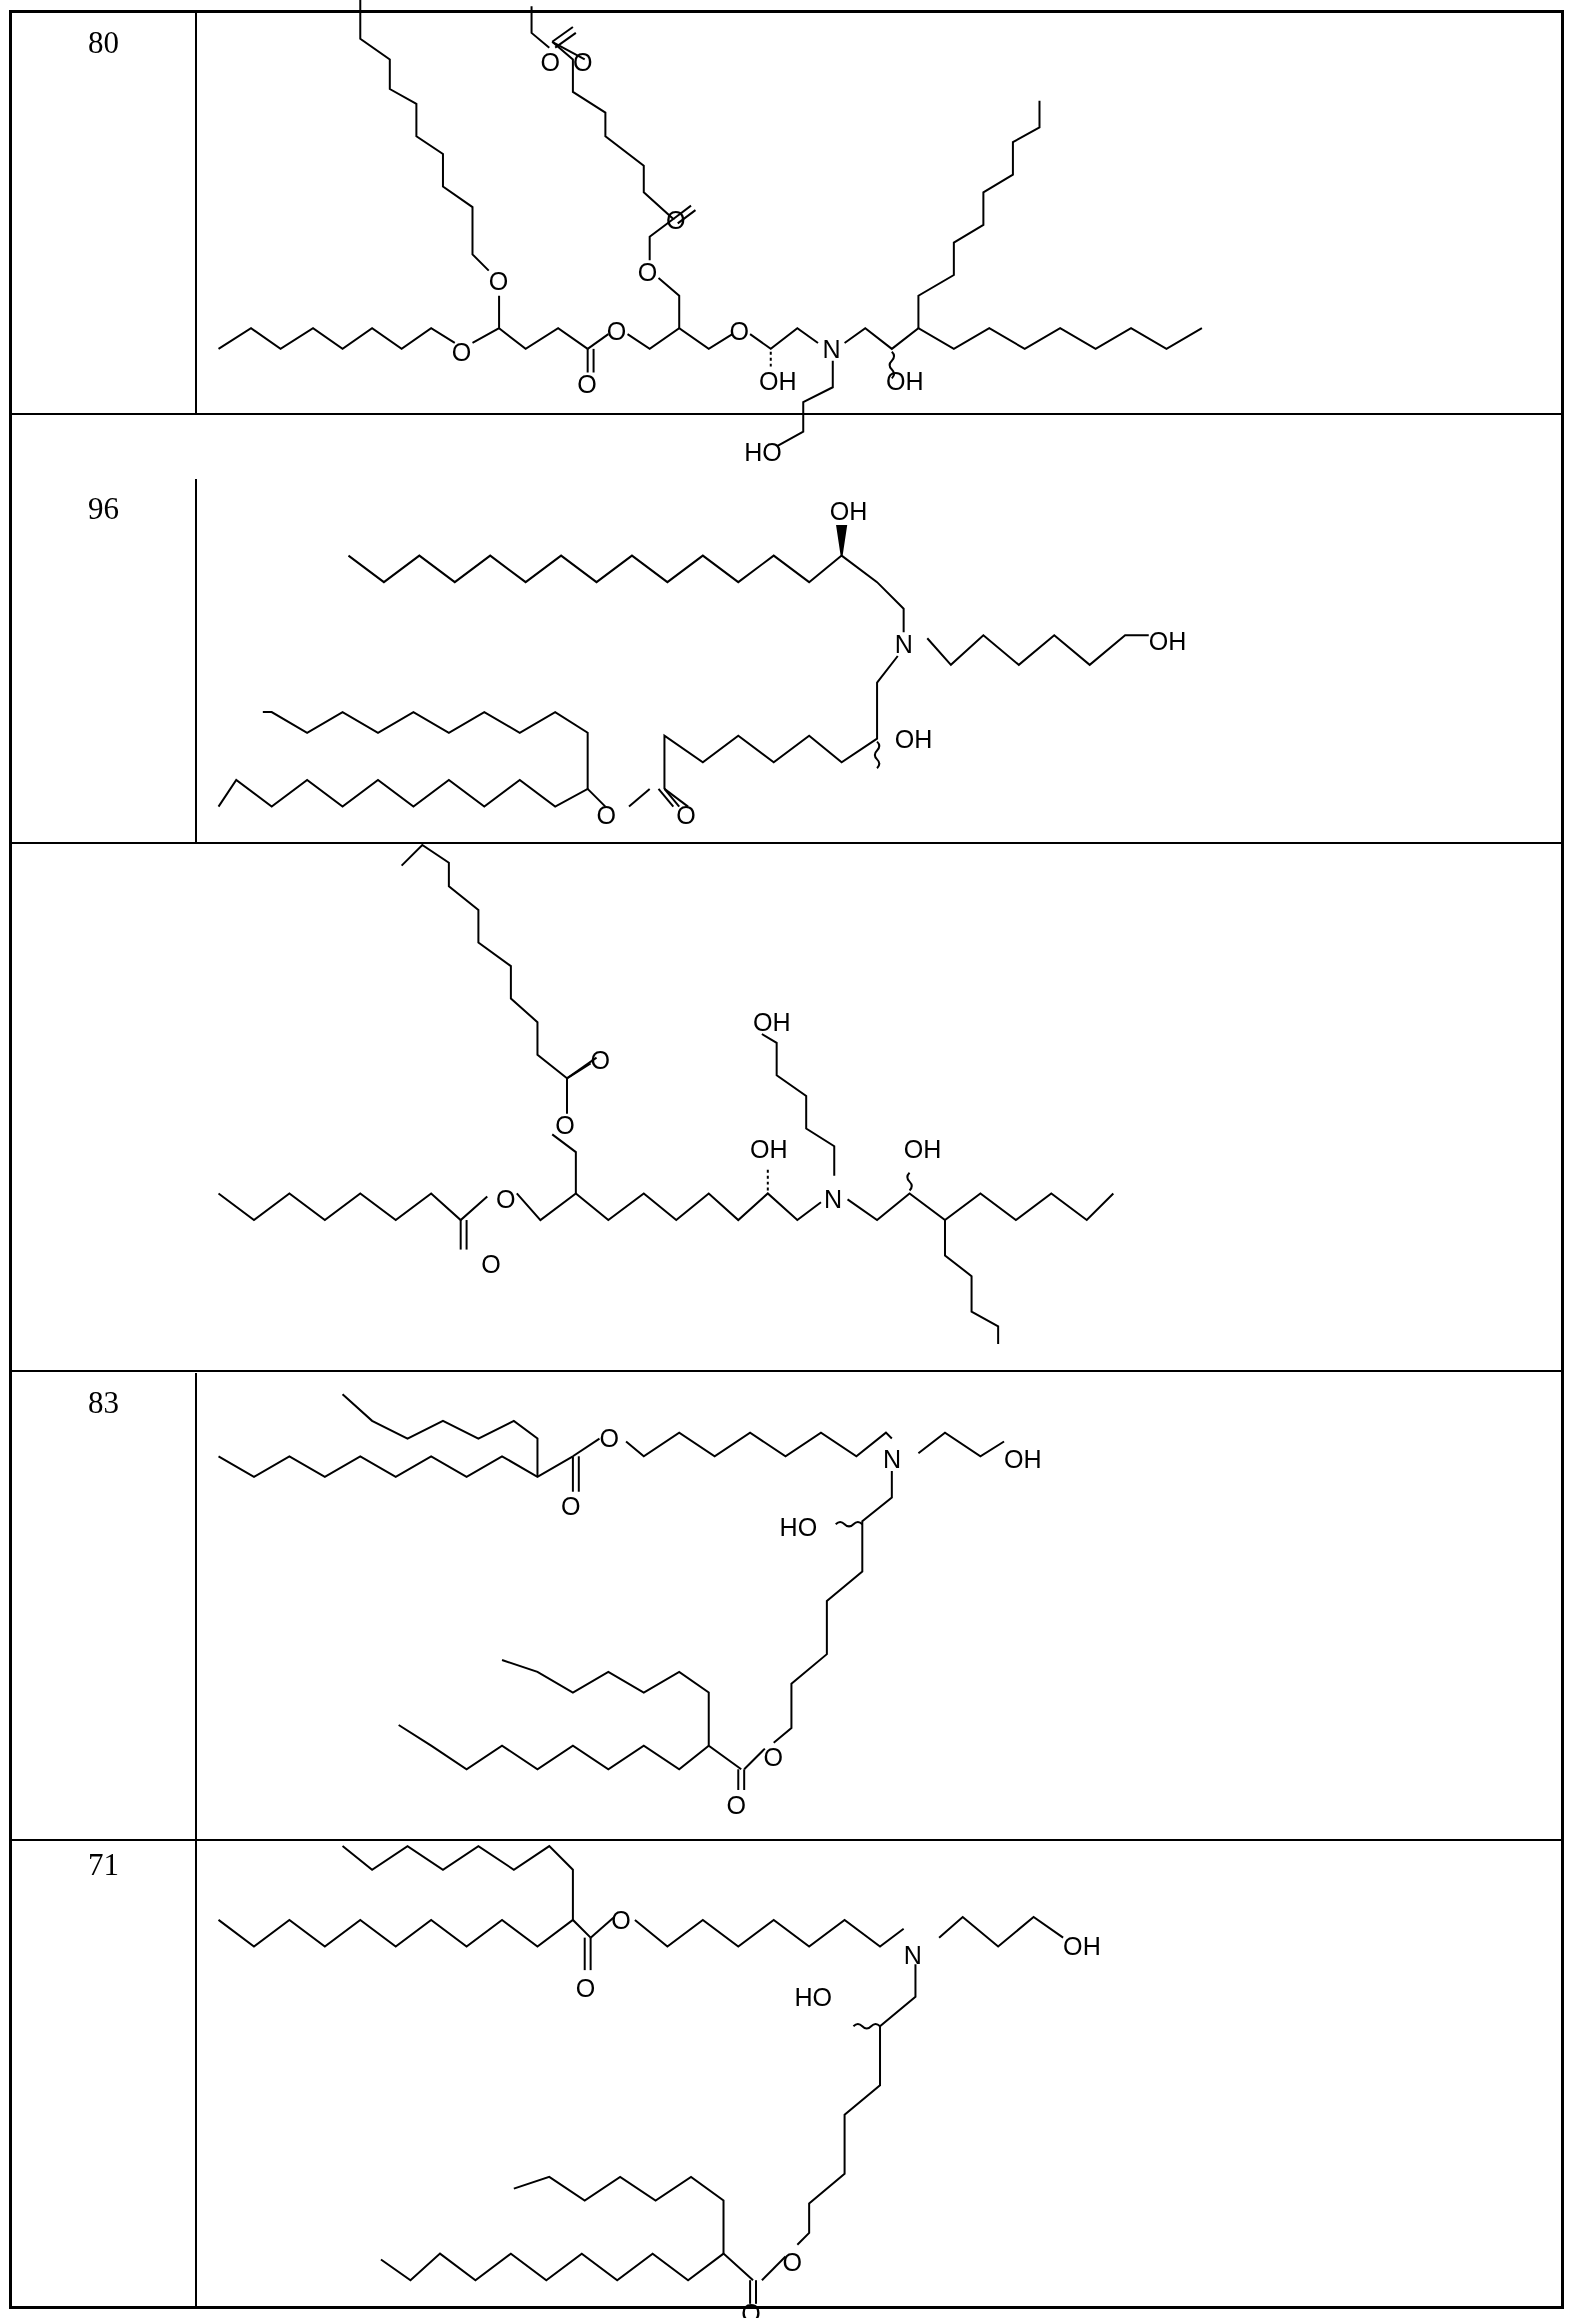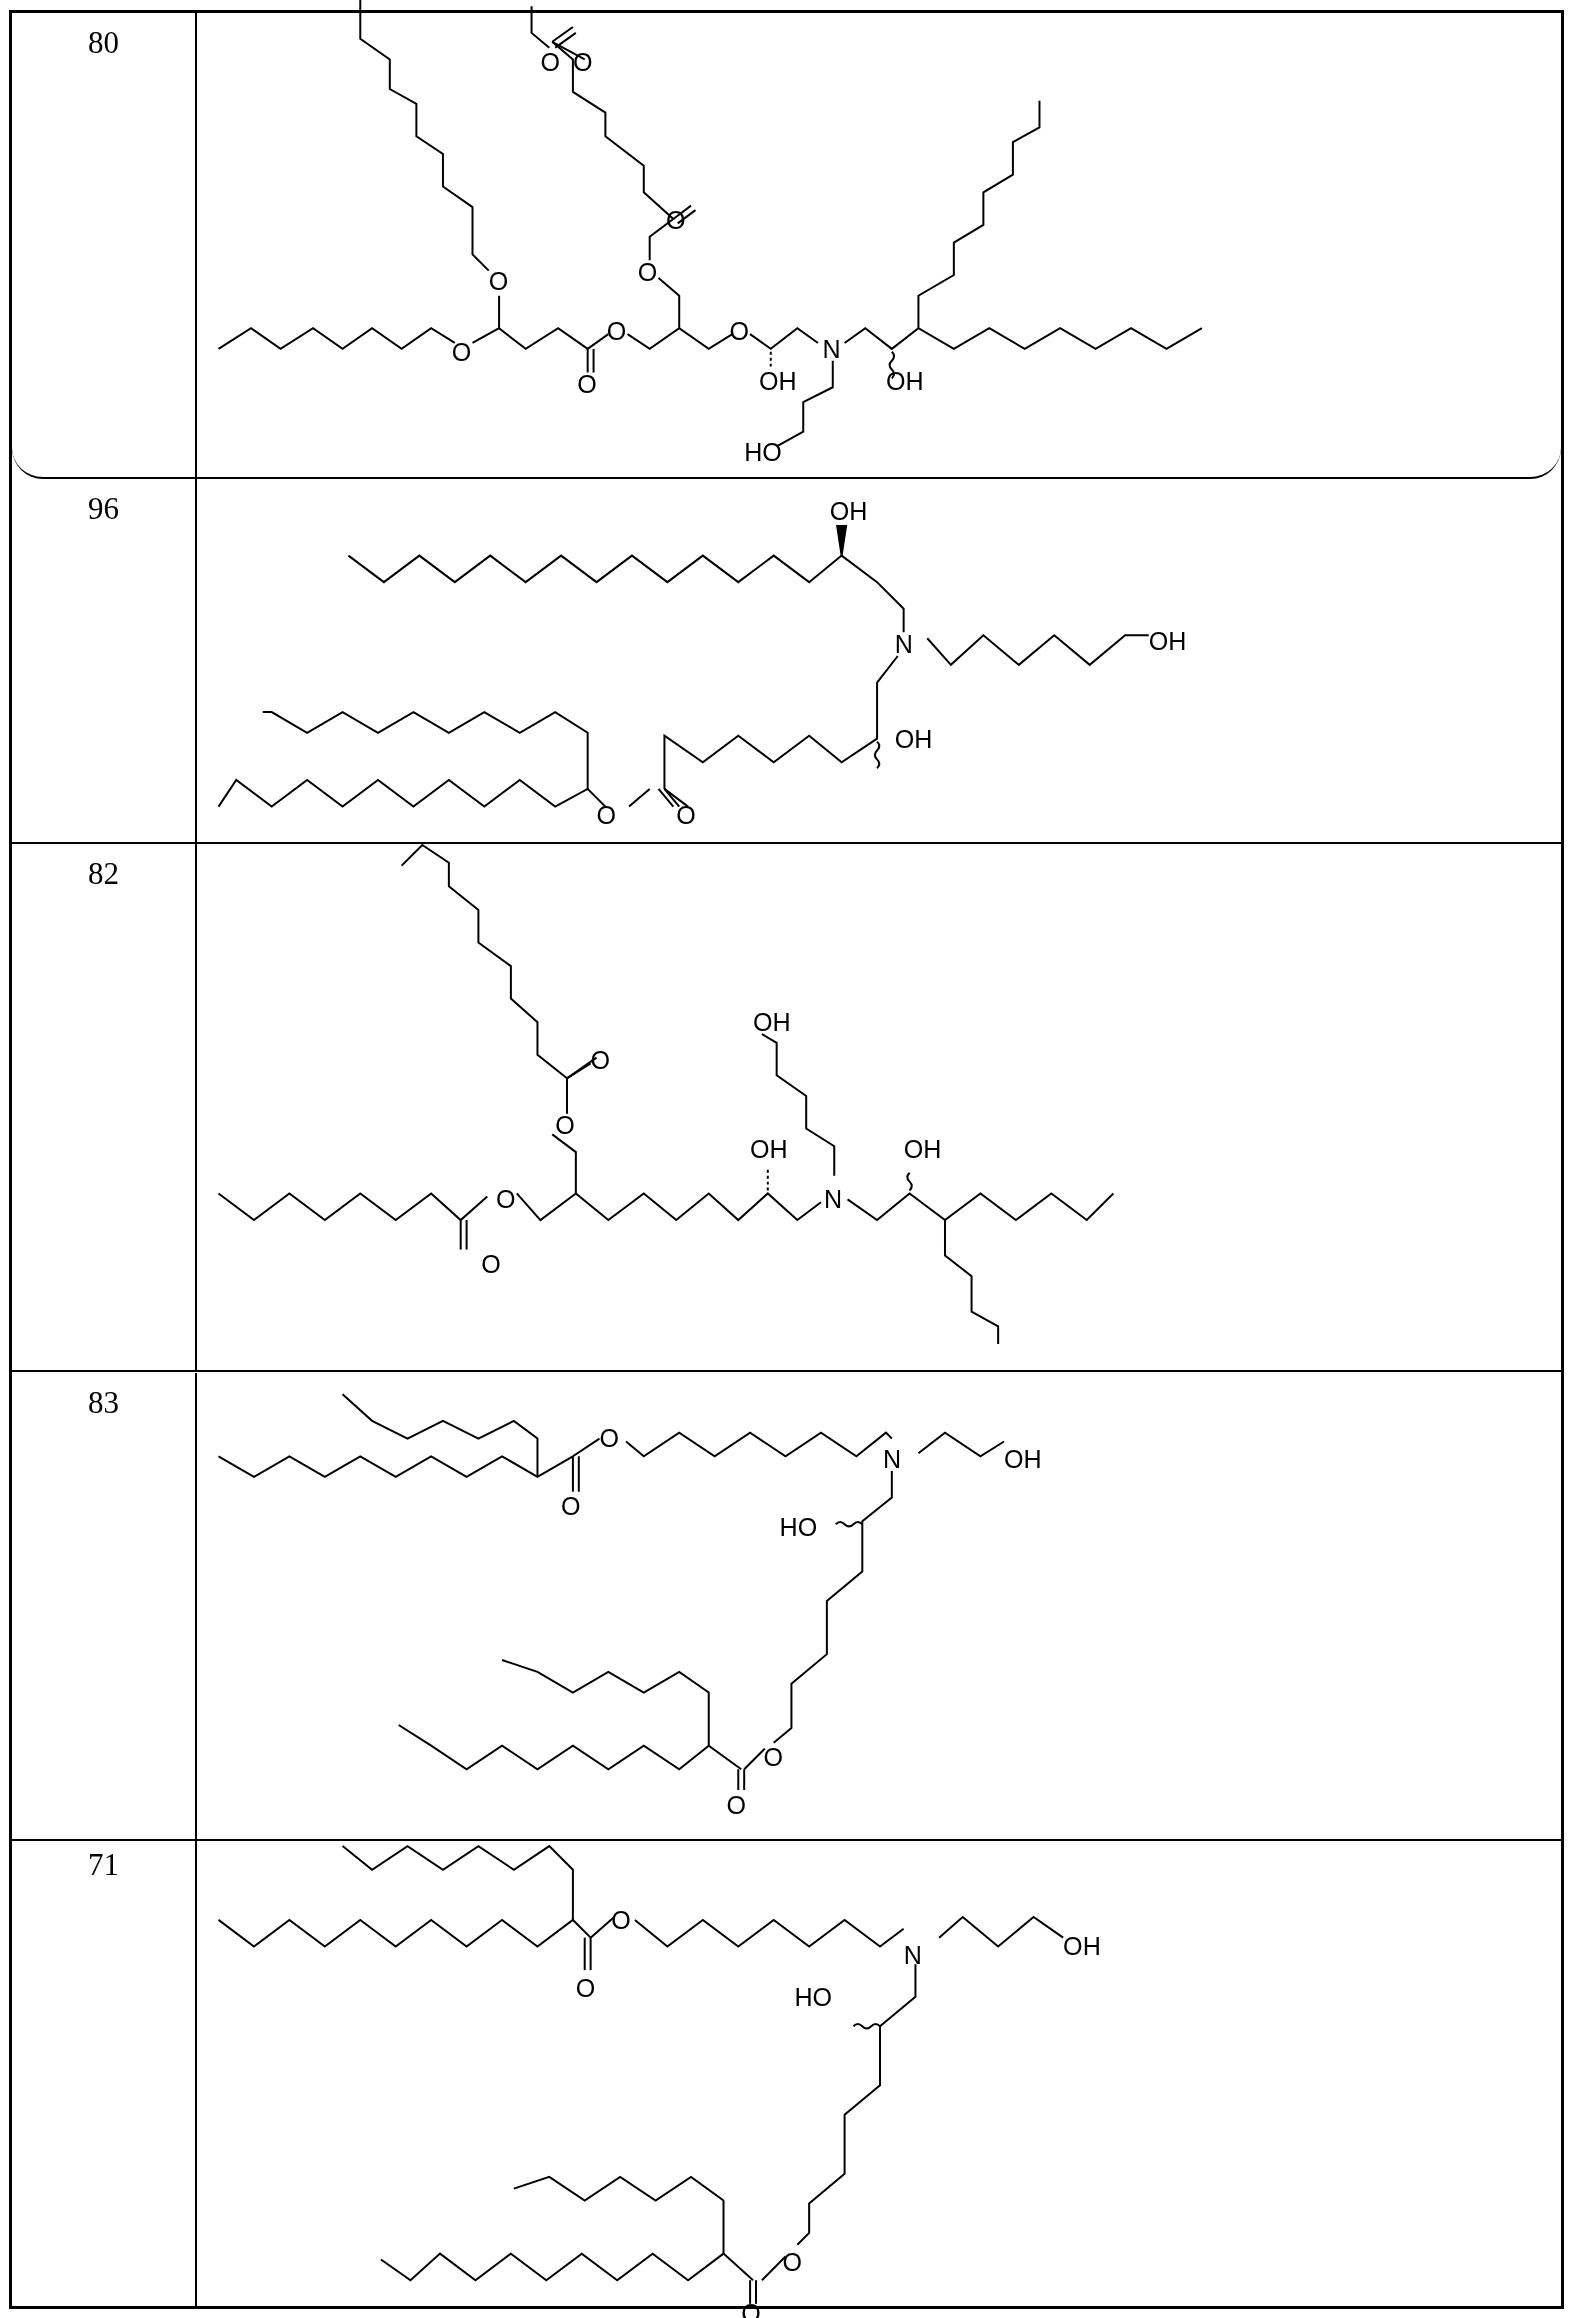"80" div.row { border-radius: 31px -> none; height: 466px -> 402px }
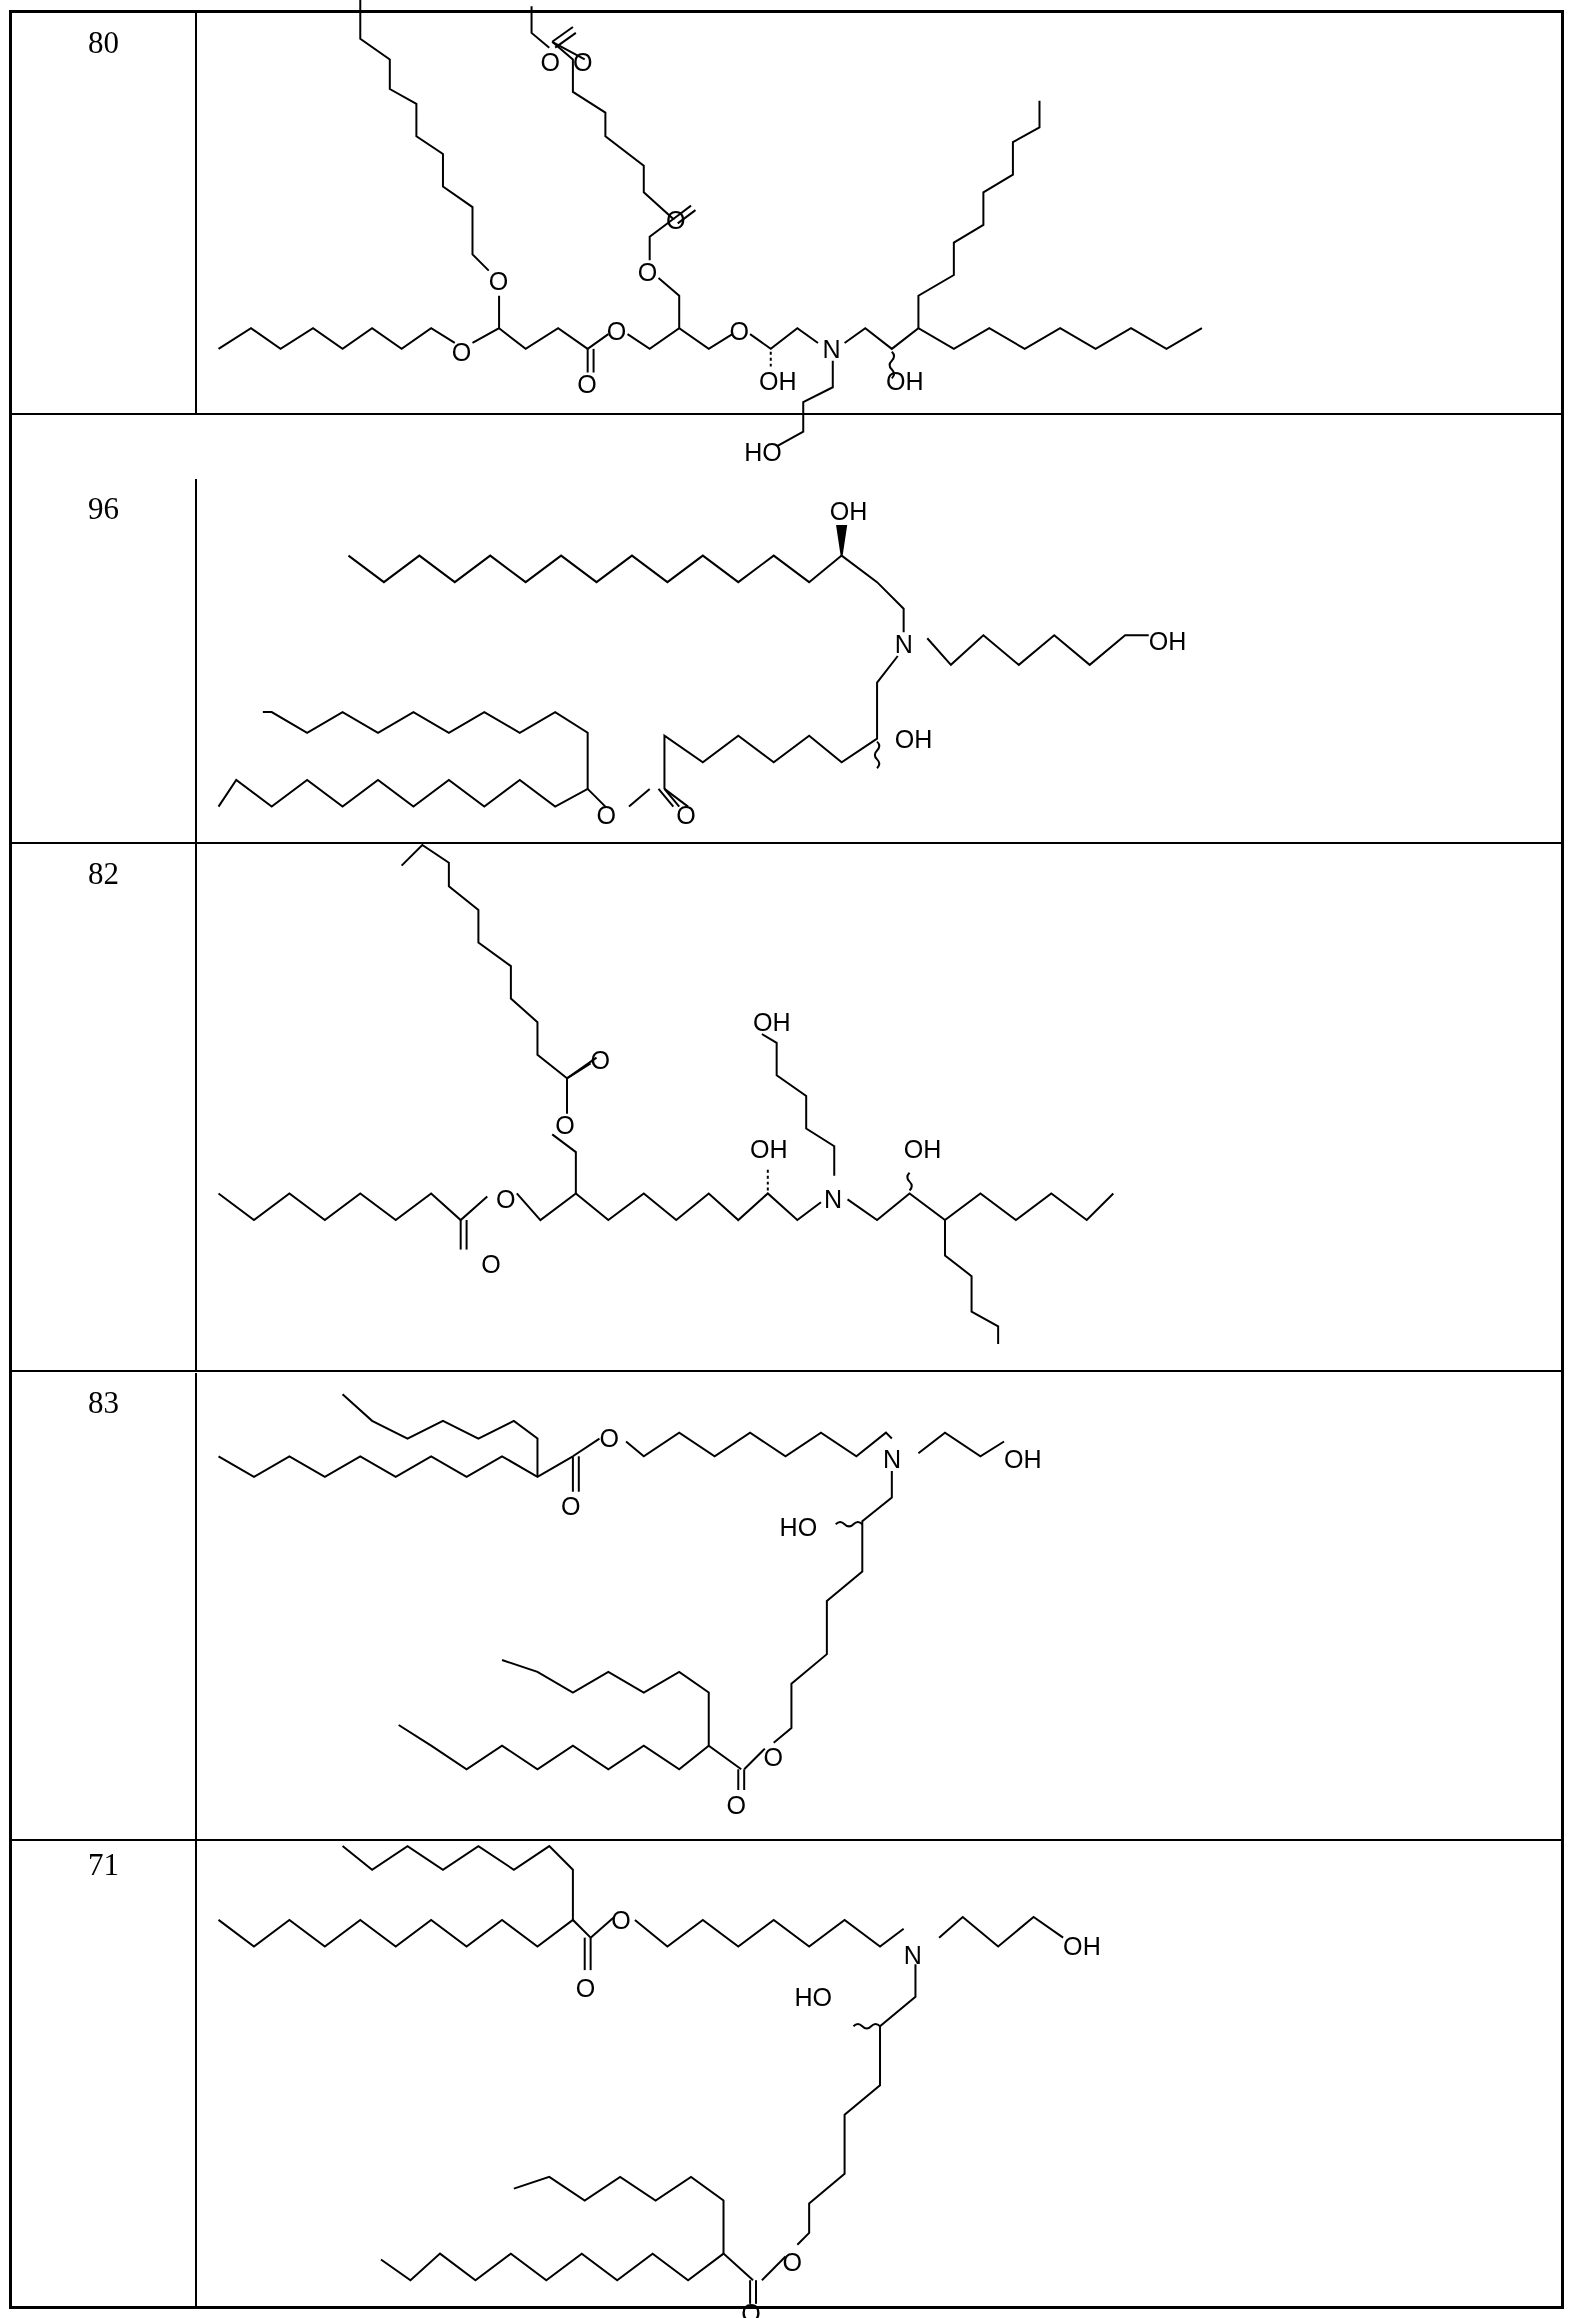"82" div.num { html: <div>82</div> -> none }
